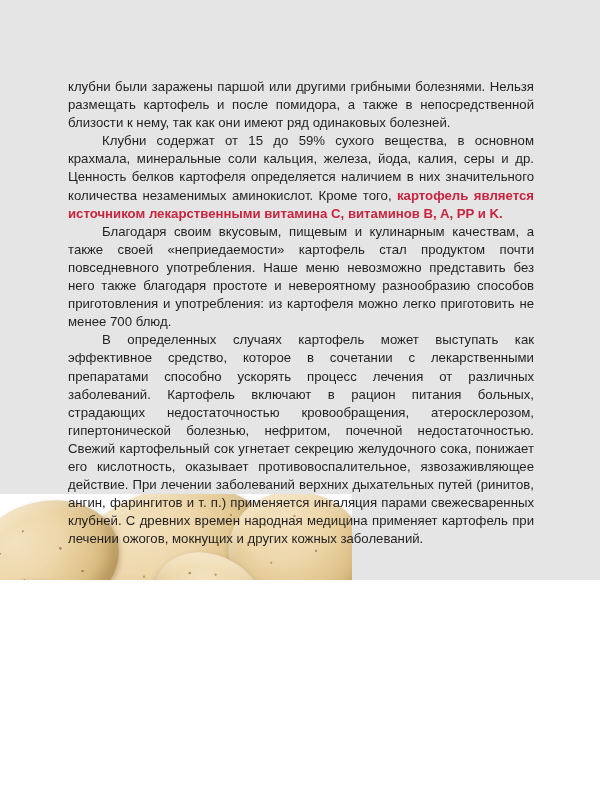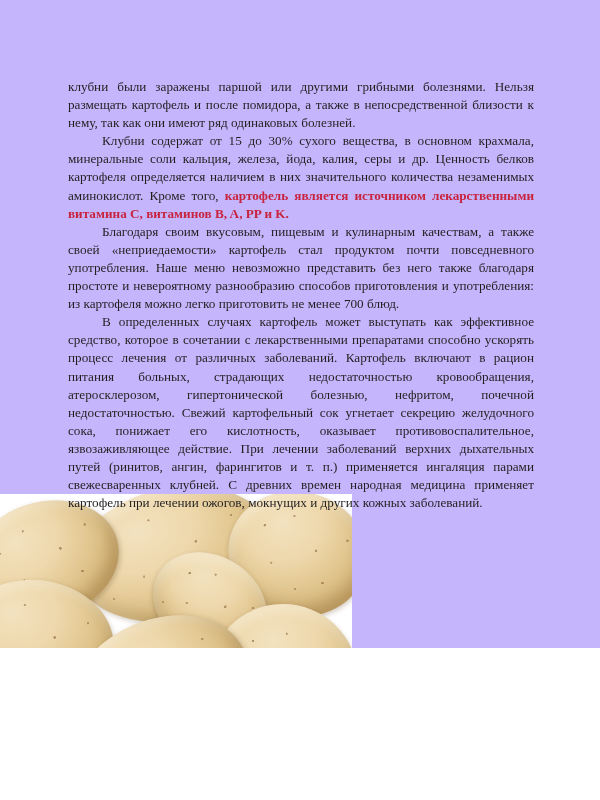"клубни были заражены паршой или" .page { background: #c4b5fd -> #e5e5e5; font-family: Liberation Serif, serif -> none; height: 648px -> 580px }
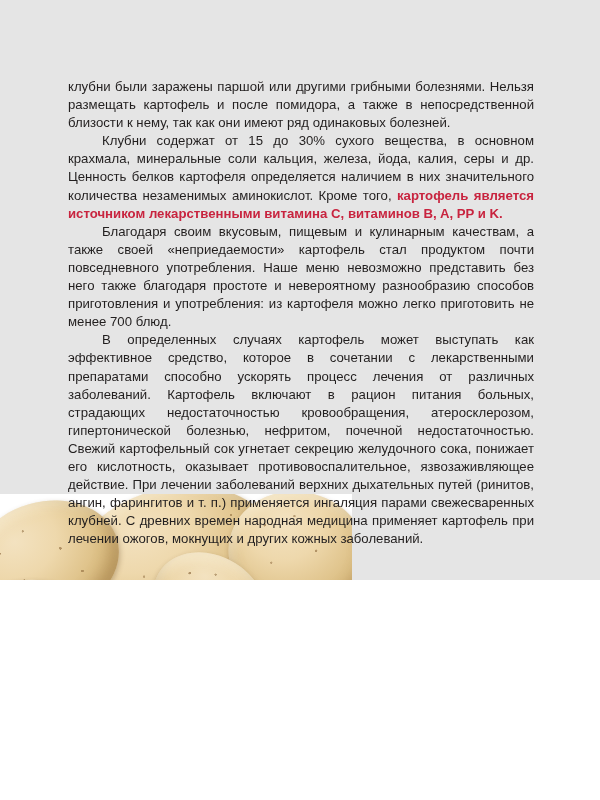"Клубни содержат от 15 до" span { text: 30% -> 59% }
